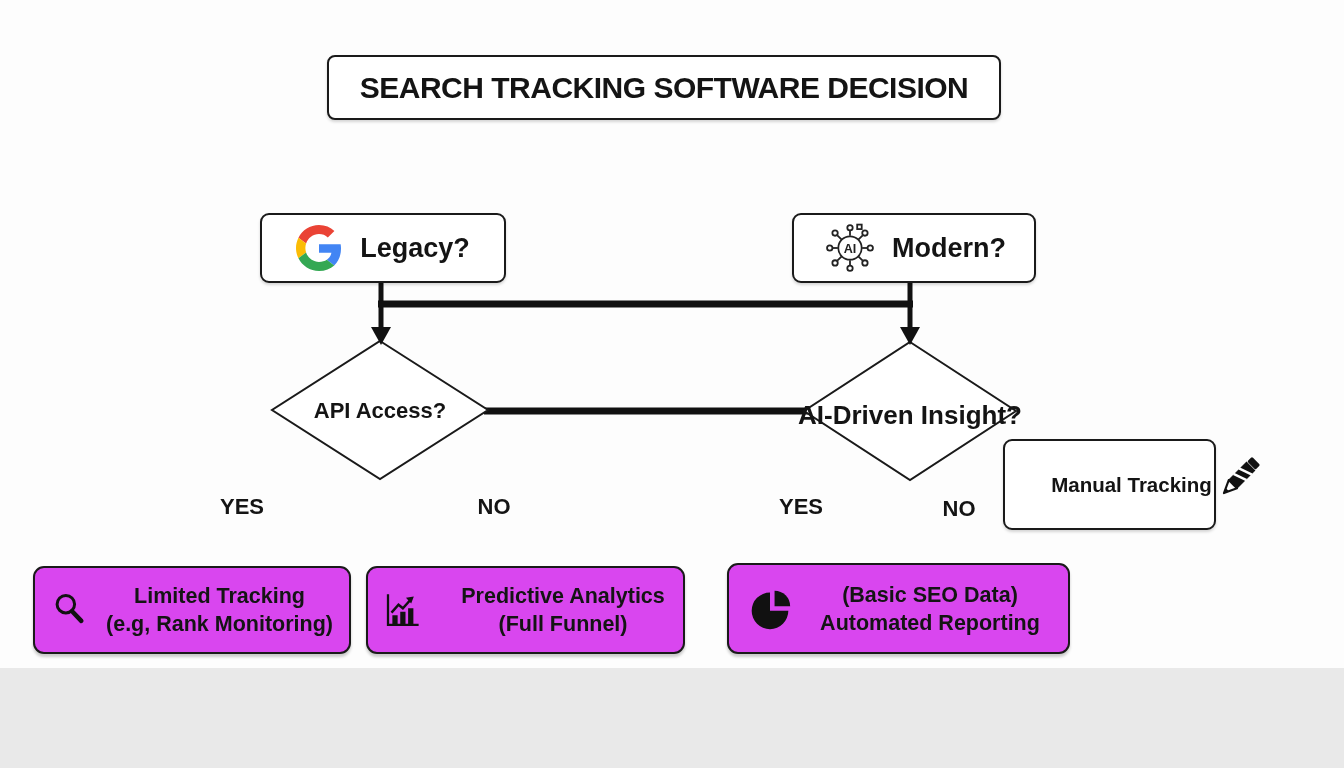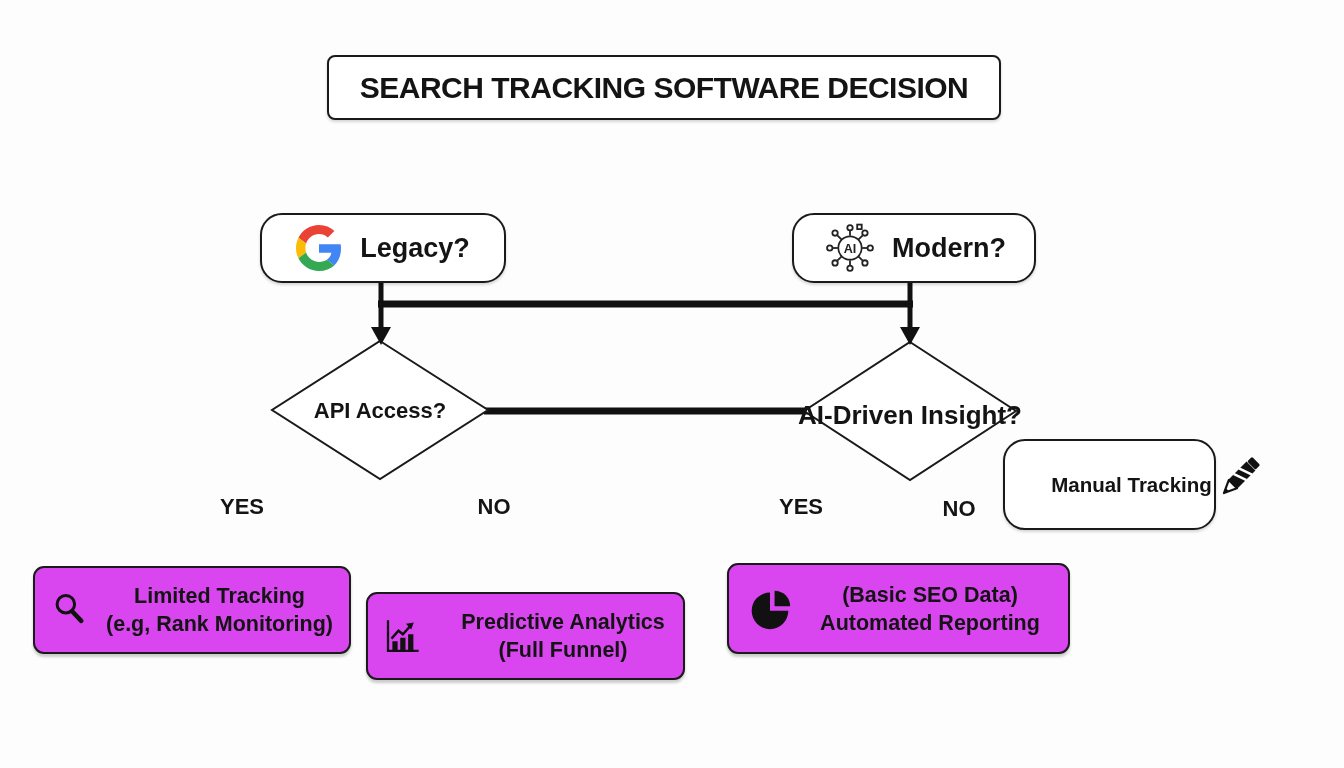"SEARCH TRACKING SOFTWARE DECISION" .canvas { height: 768px -> 668px }
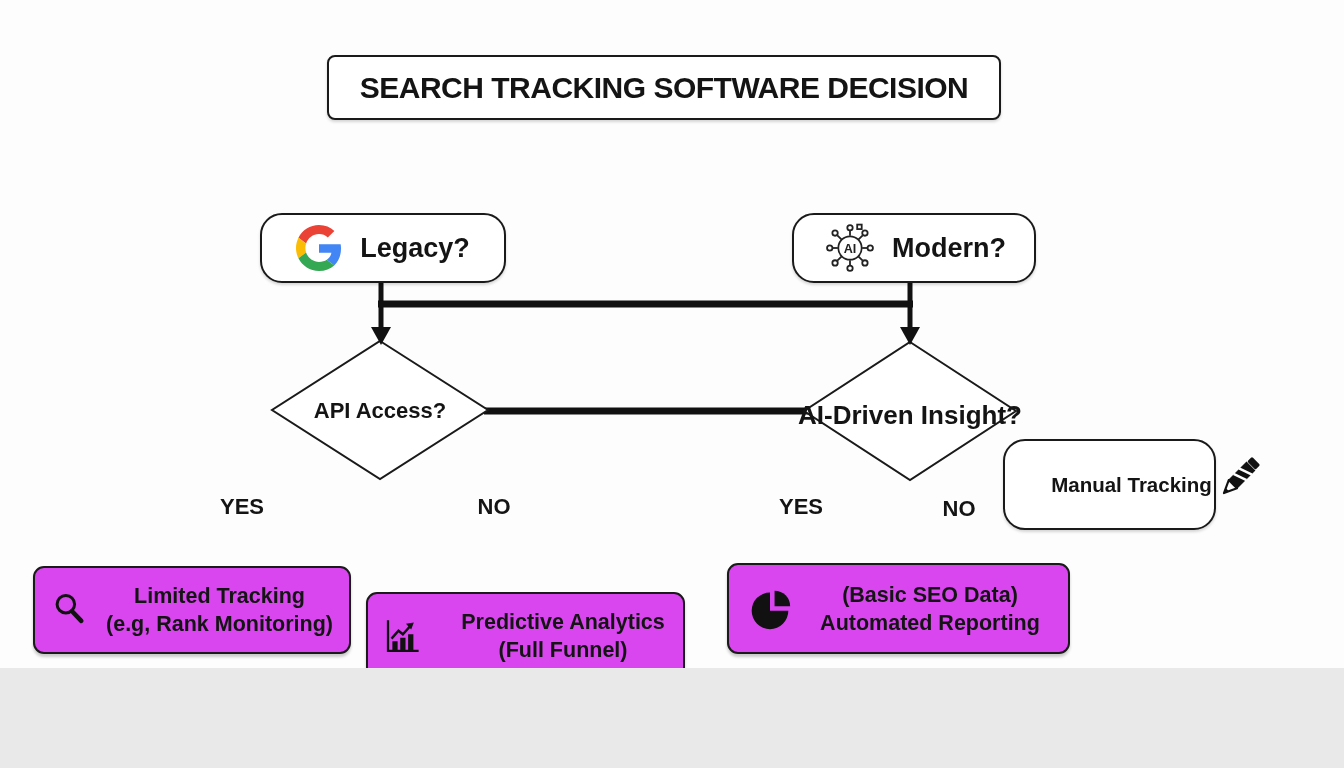"Legacy?" .box { border-radius: 22px -> 9px }
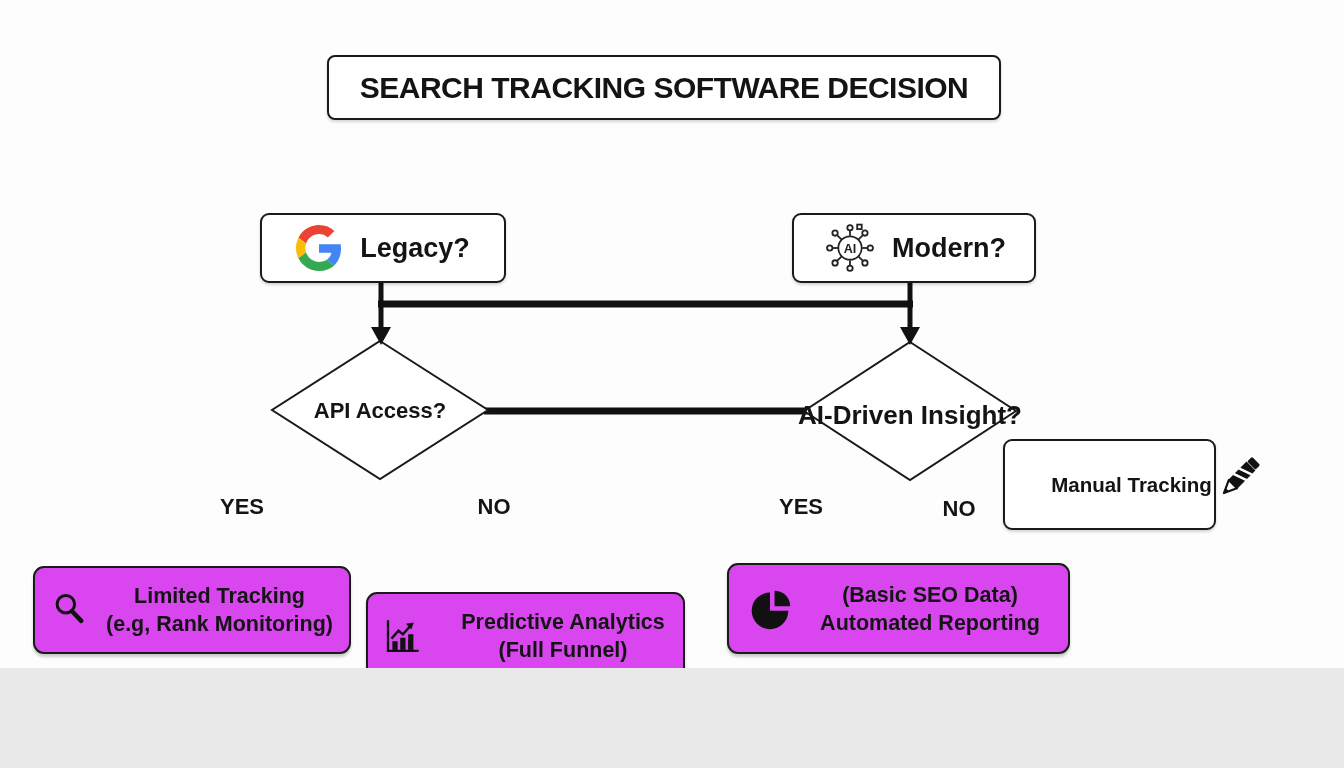"Predictive Analytics" div.result-box { top: 592px -> 566px }
